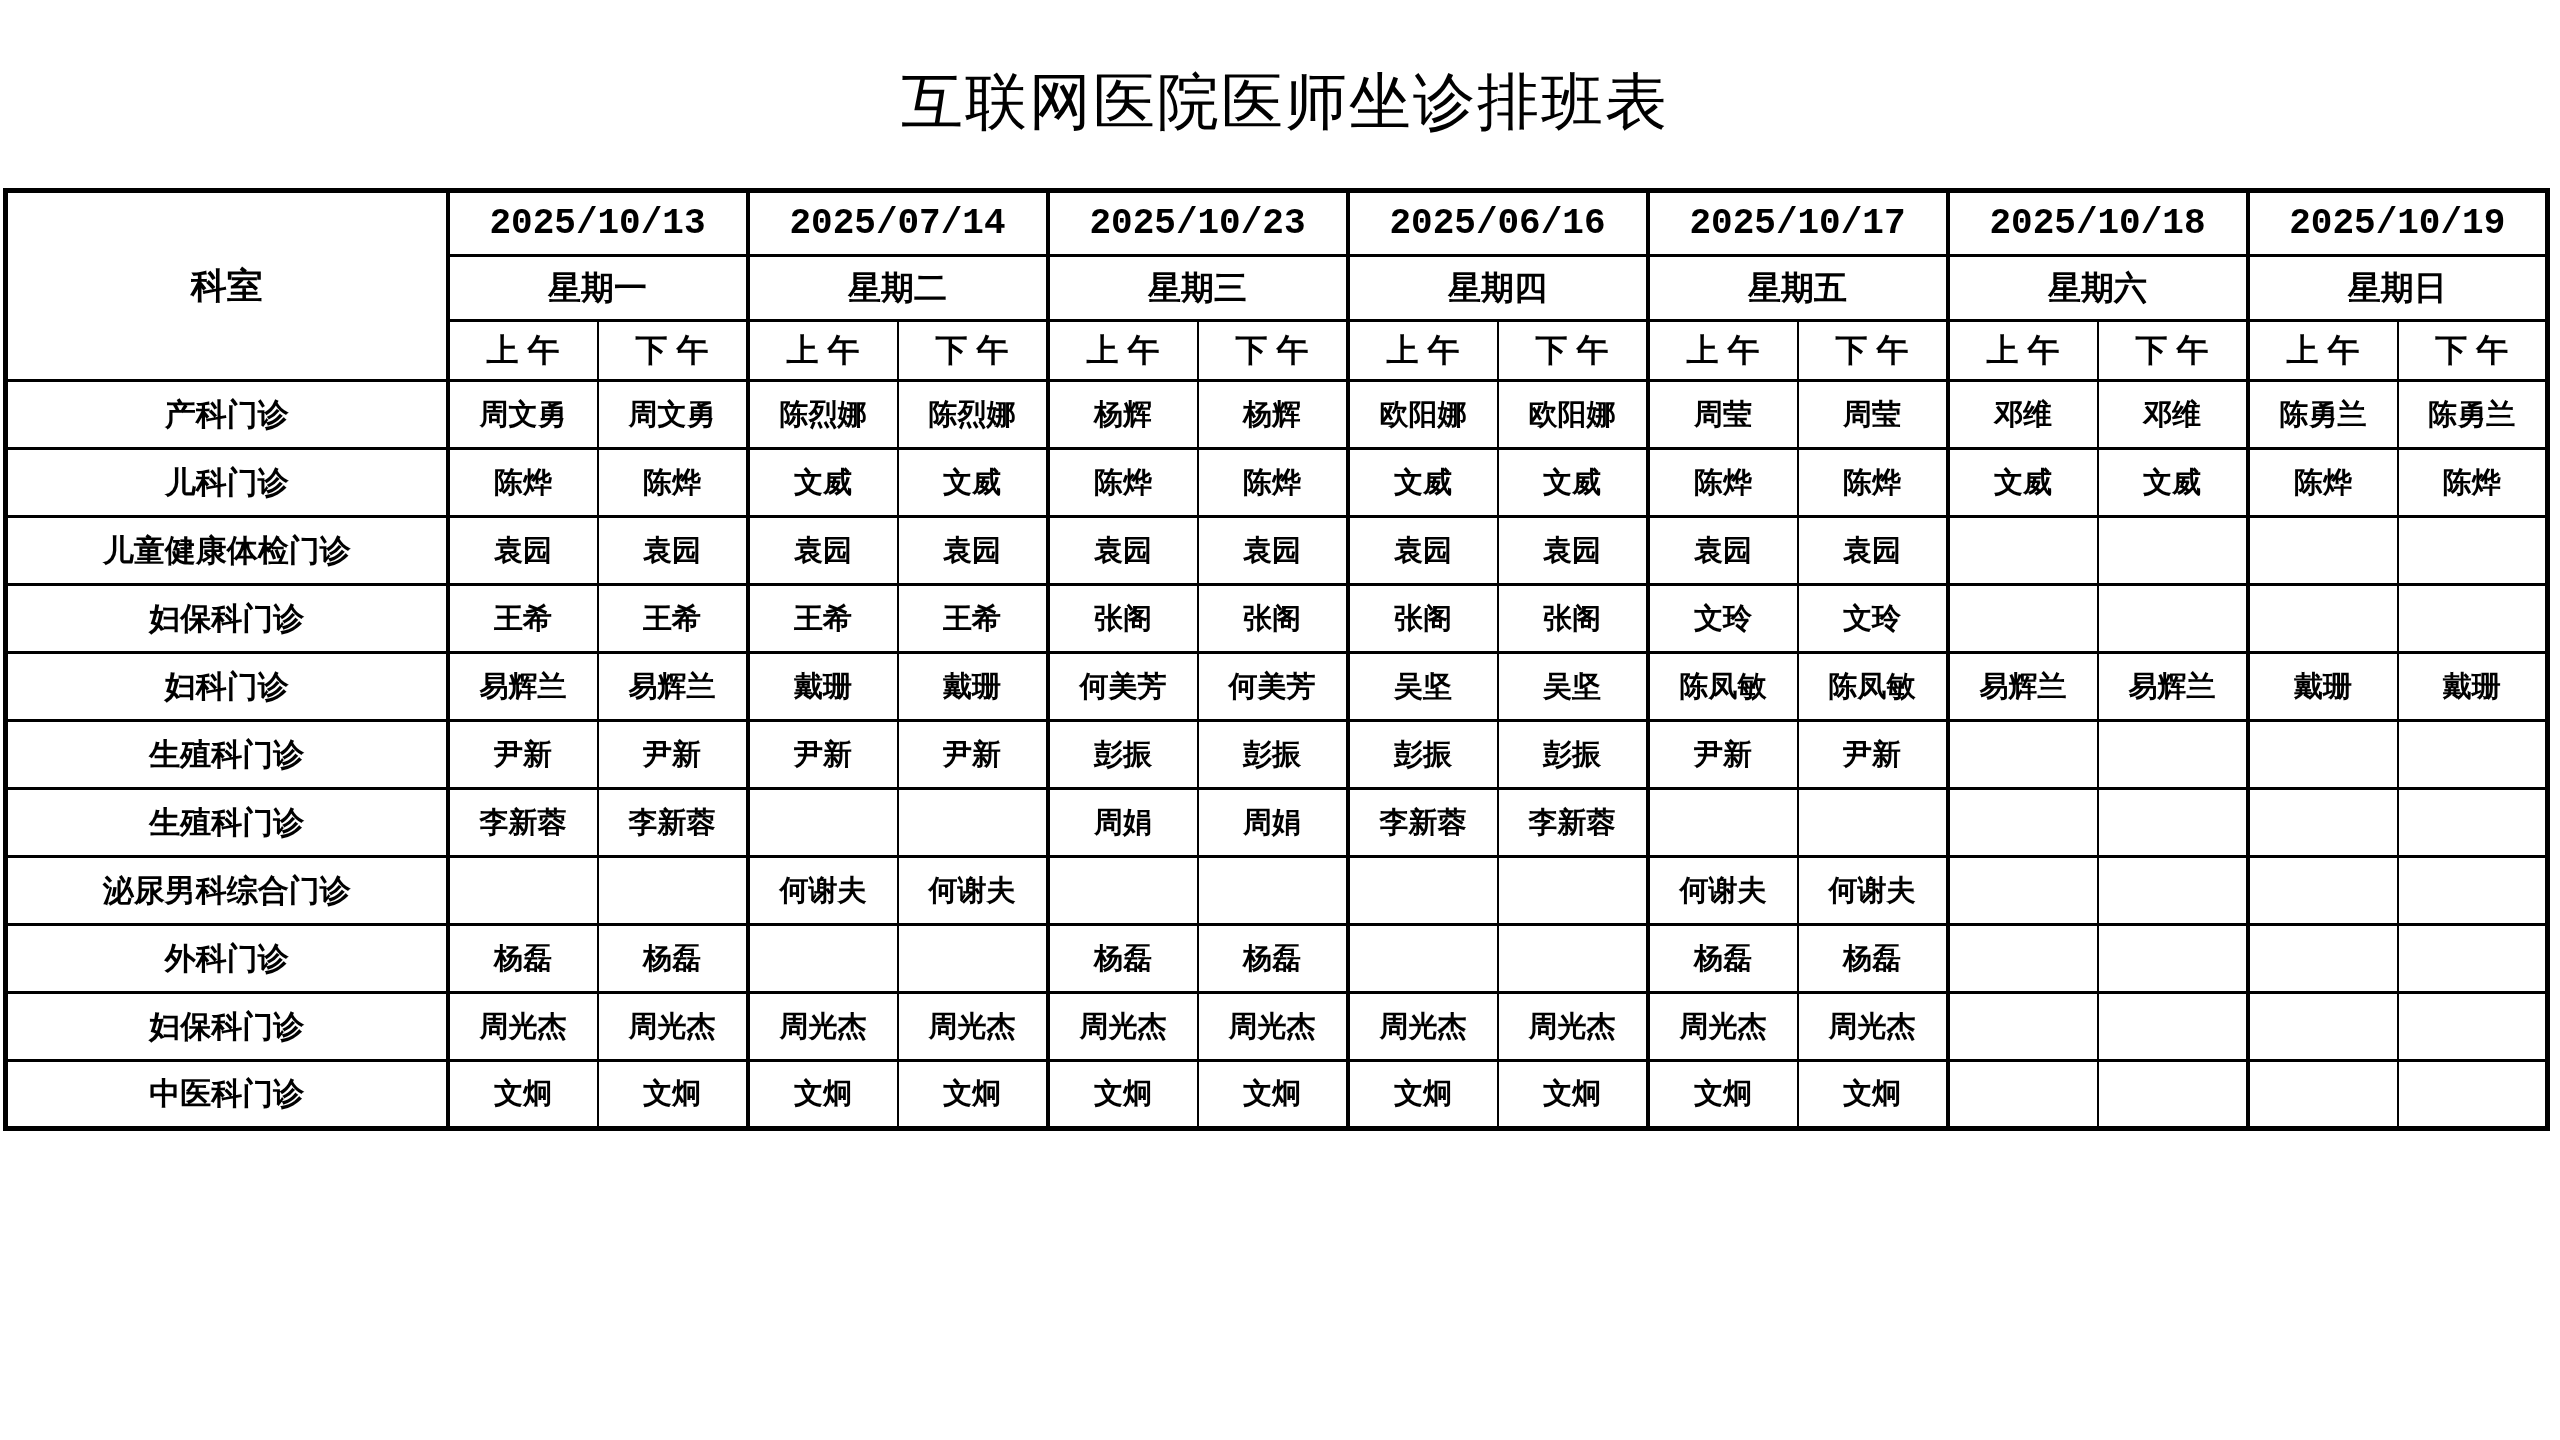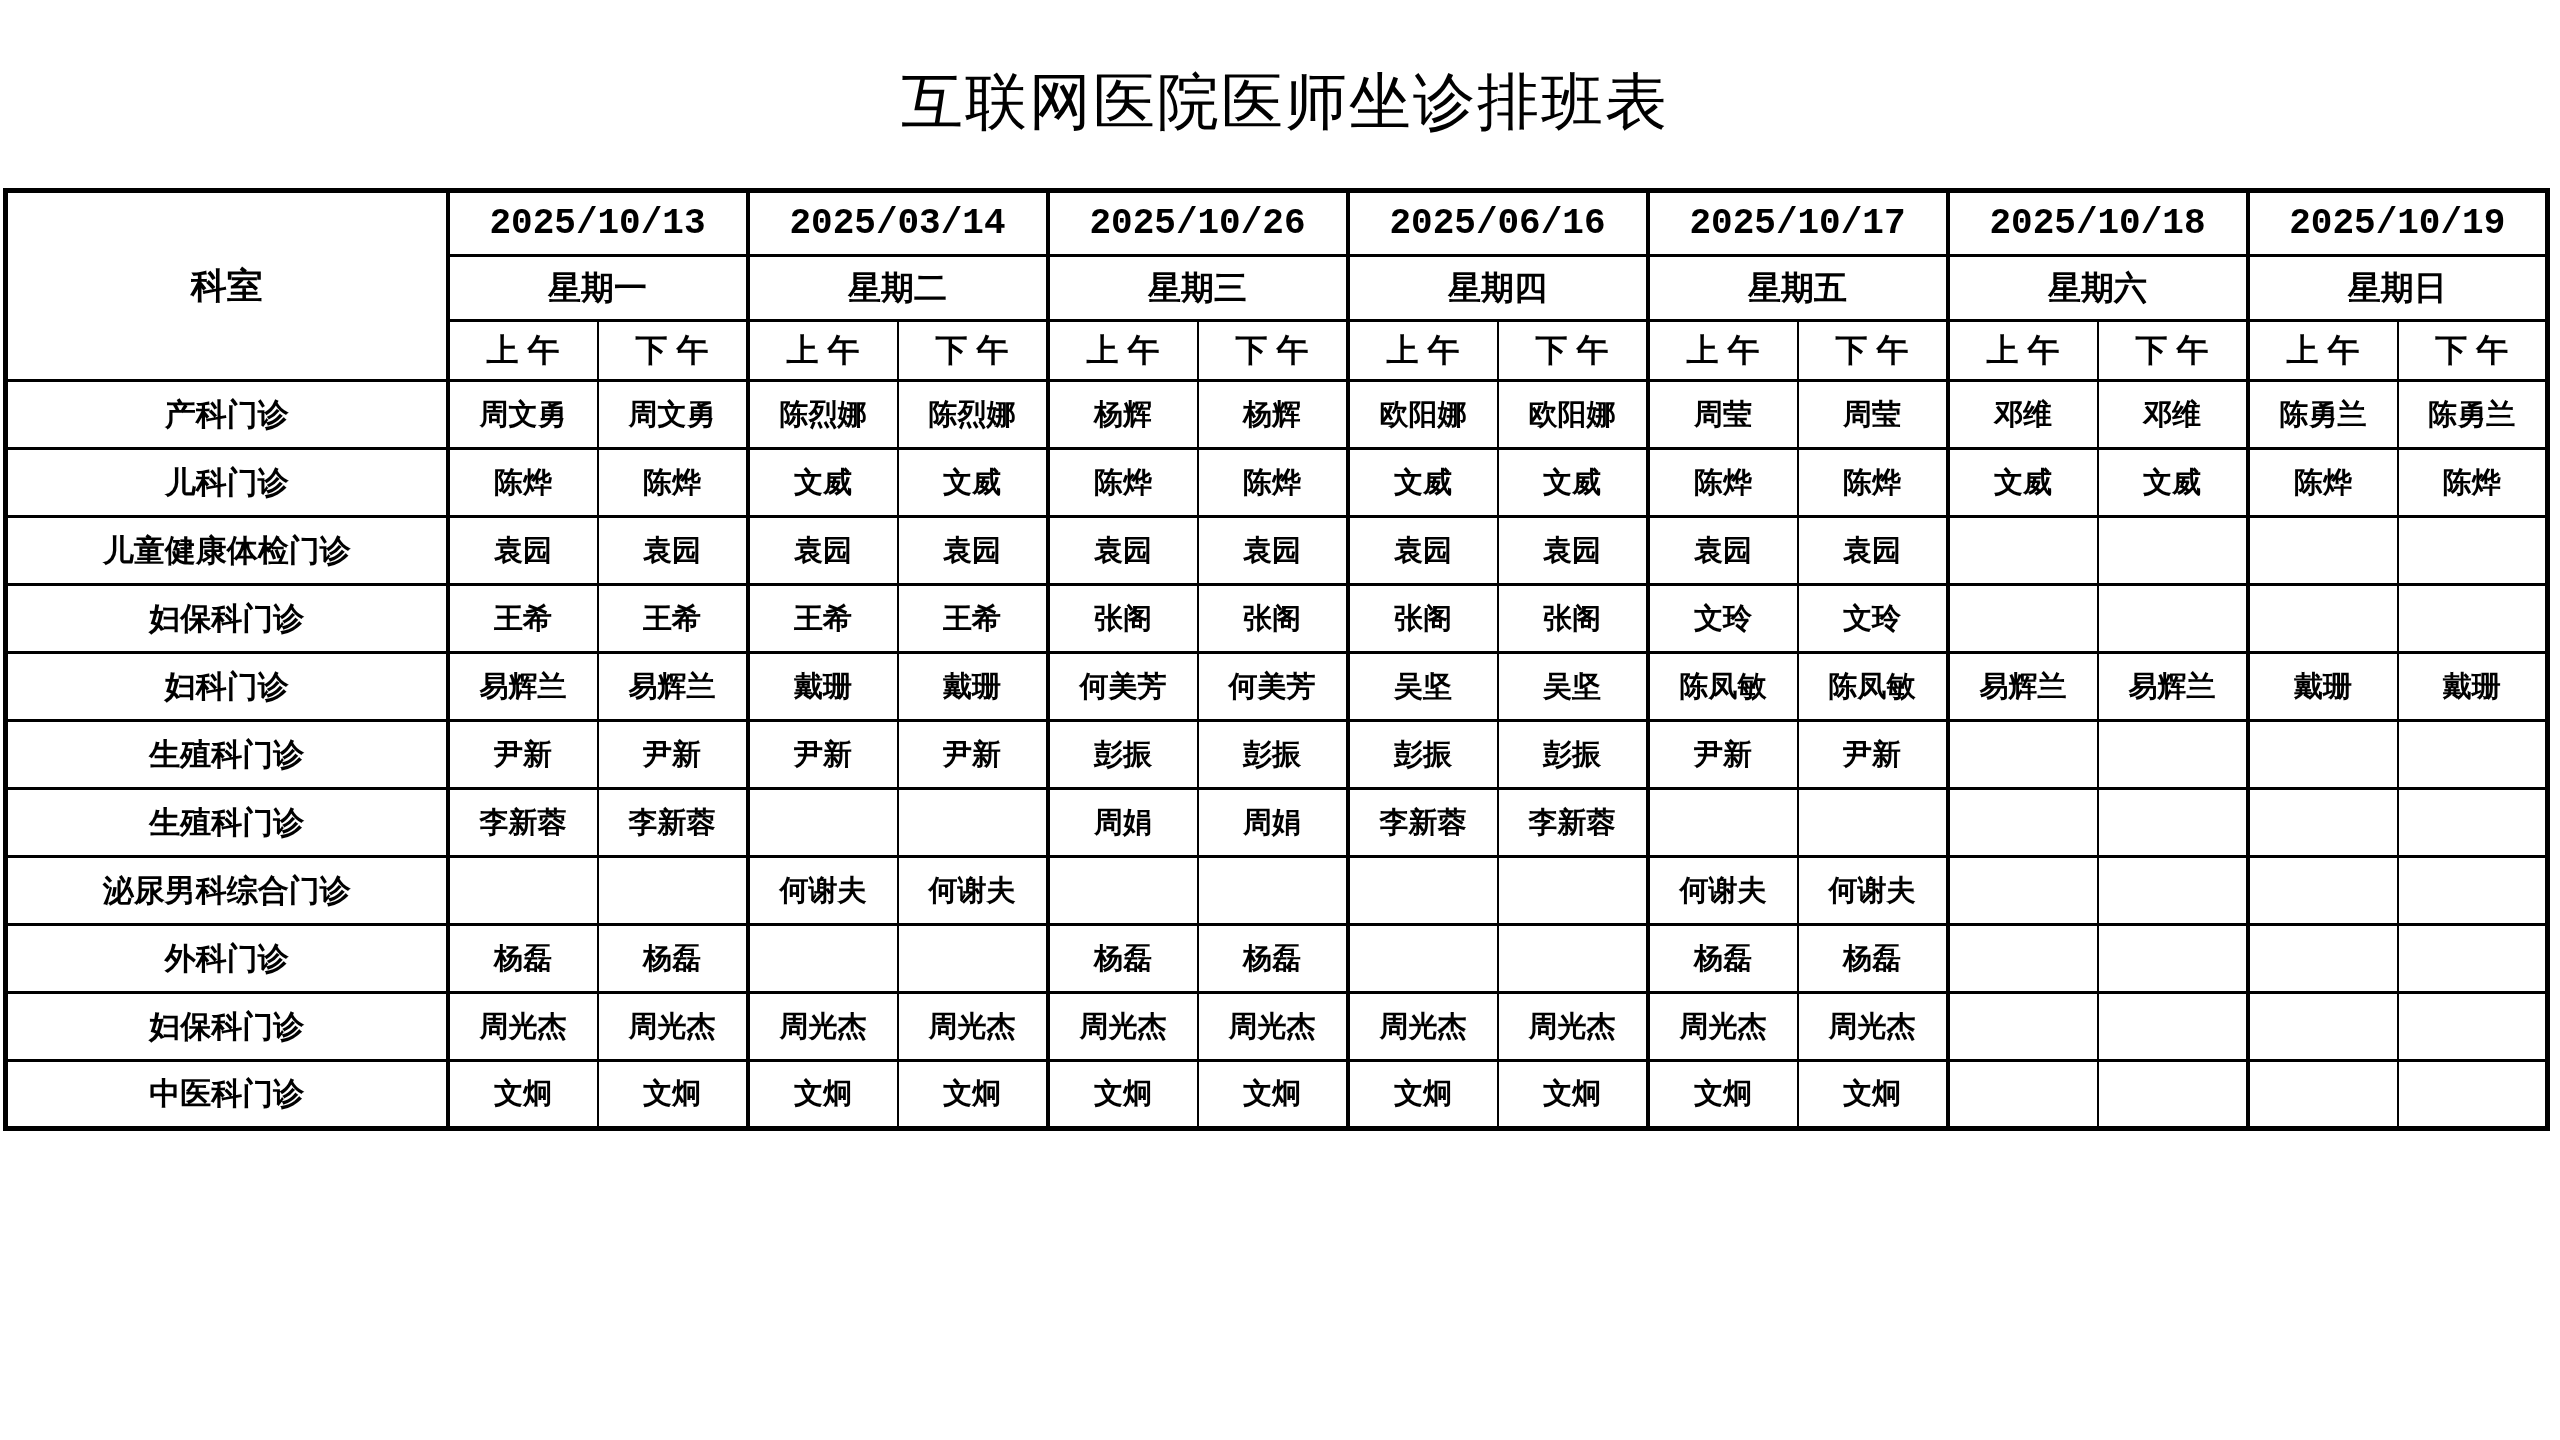"2025/03/14" th.date-cell { text: 2025/03/14 -> 2025/07/14 }
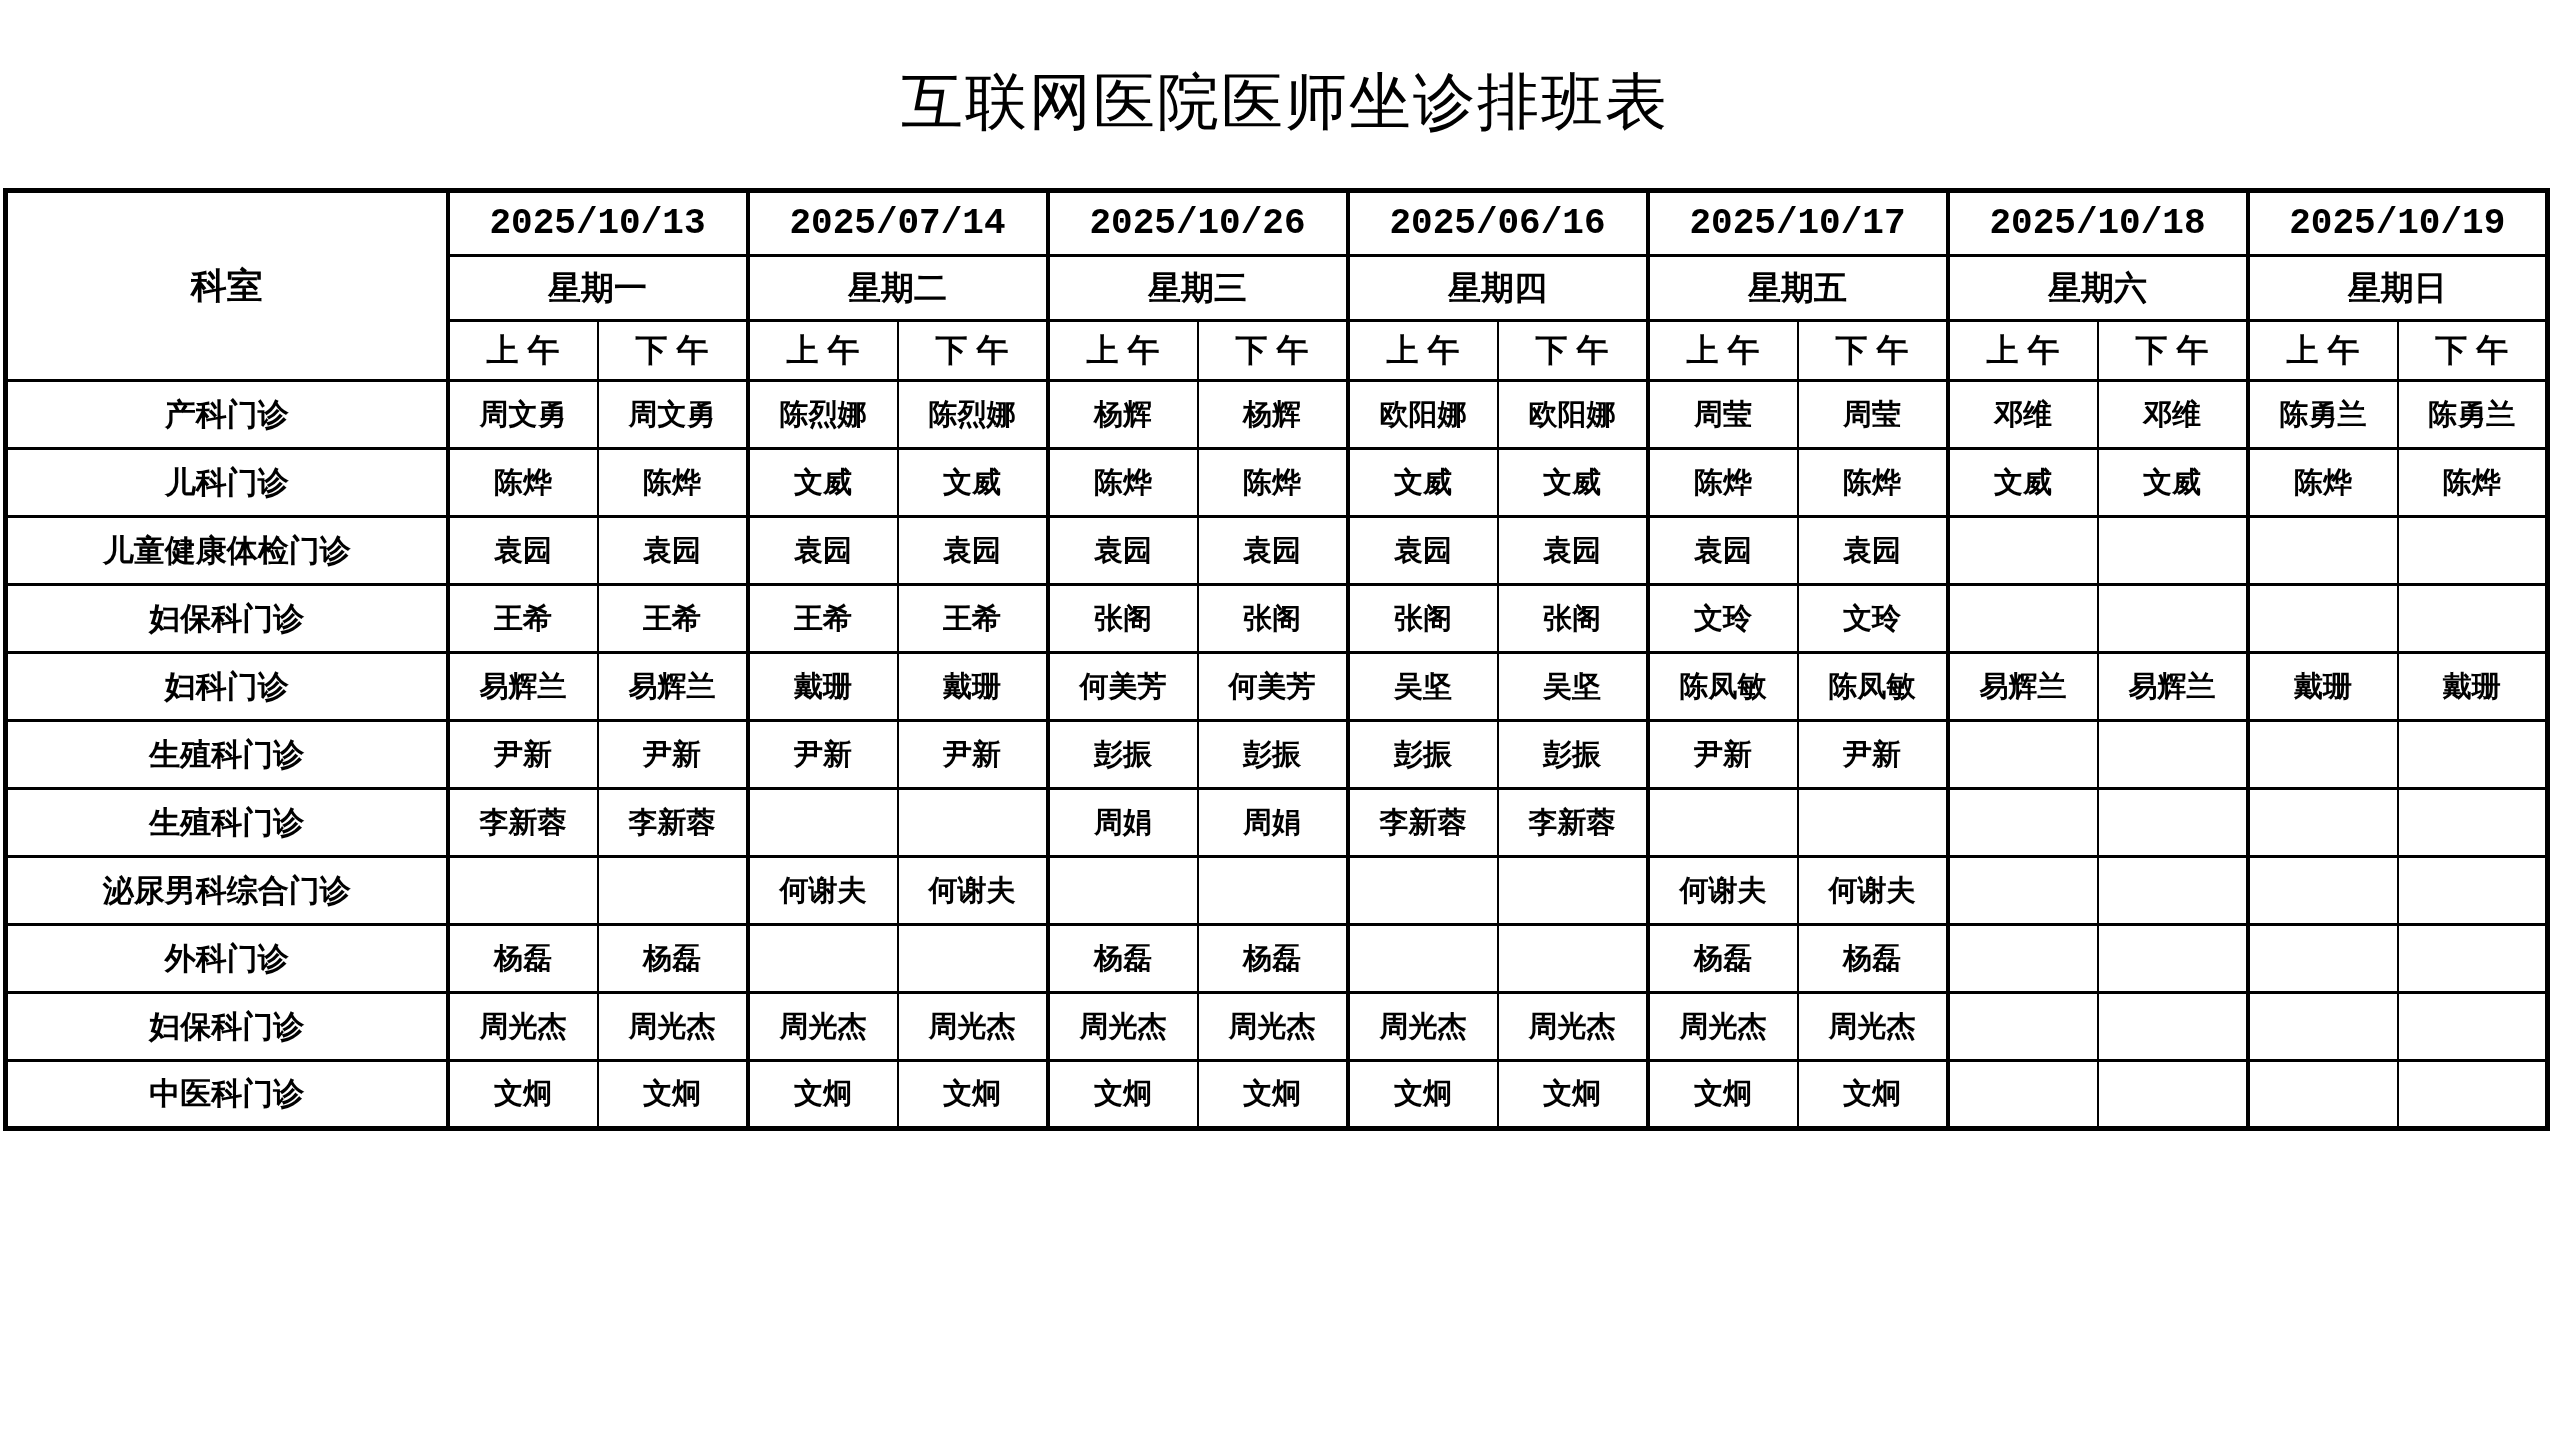"2025/10/26" th.date-cell { text: 2025/10/26 -> 2025/10/23 }
